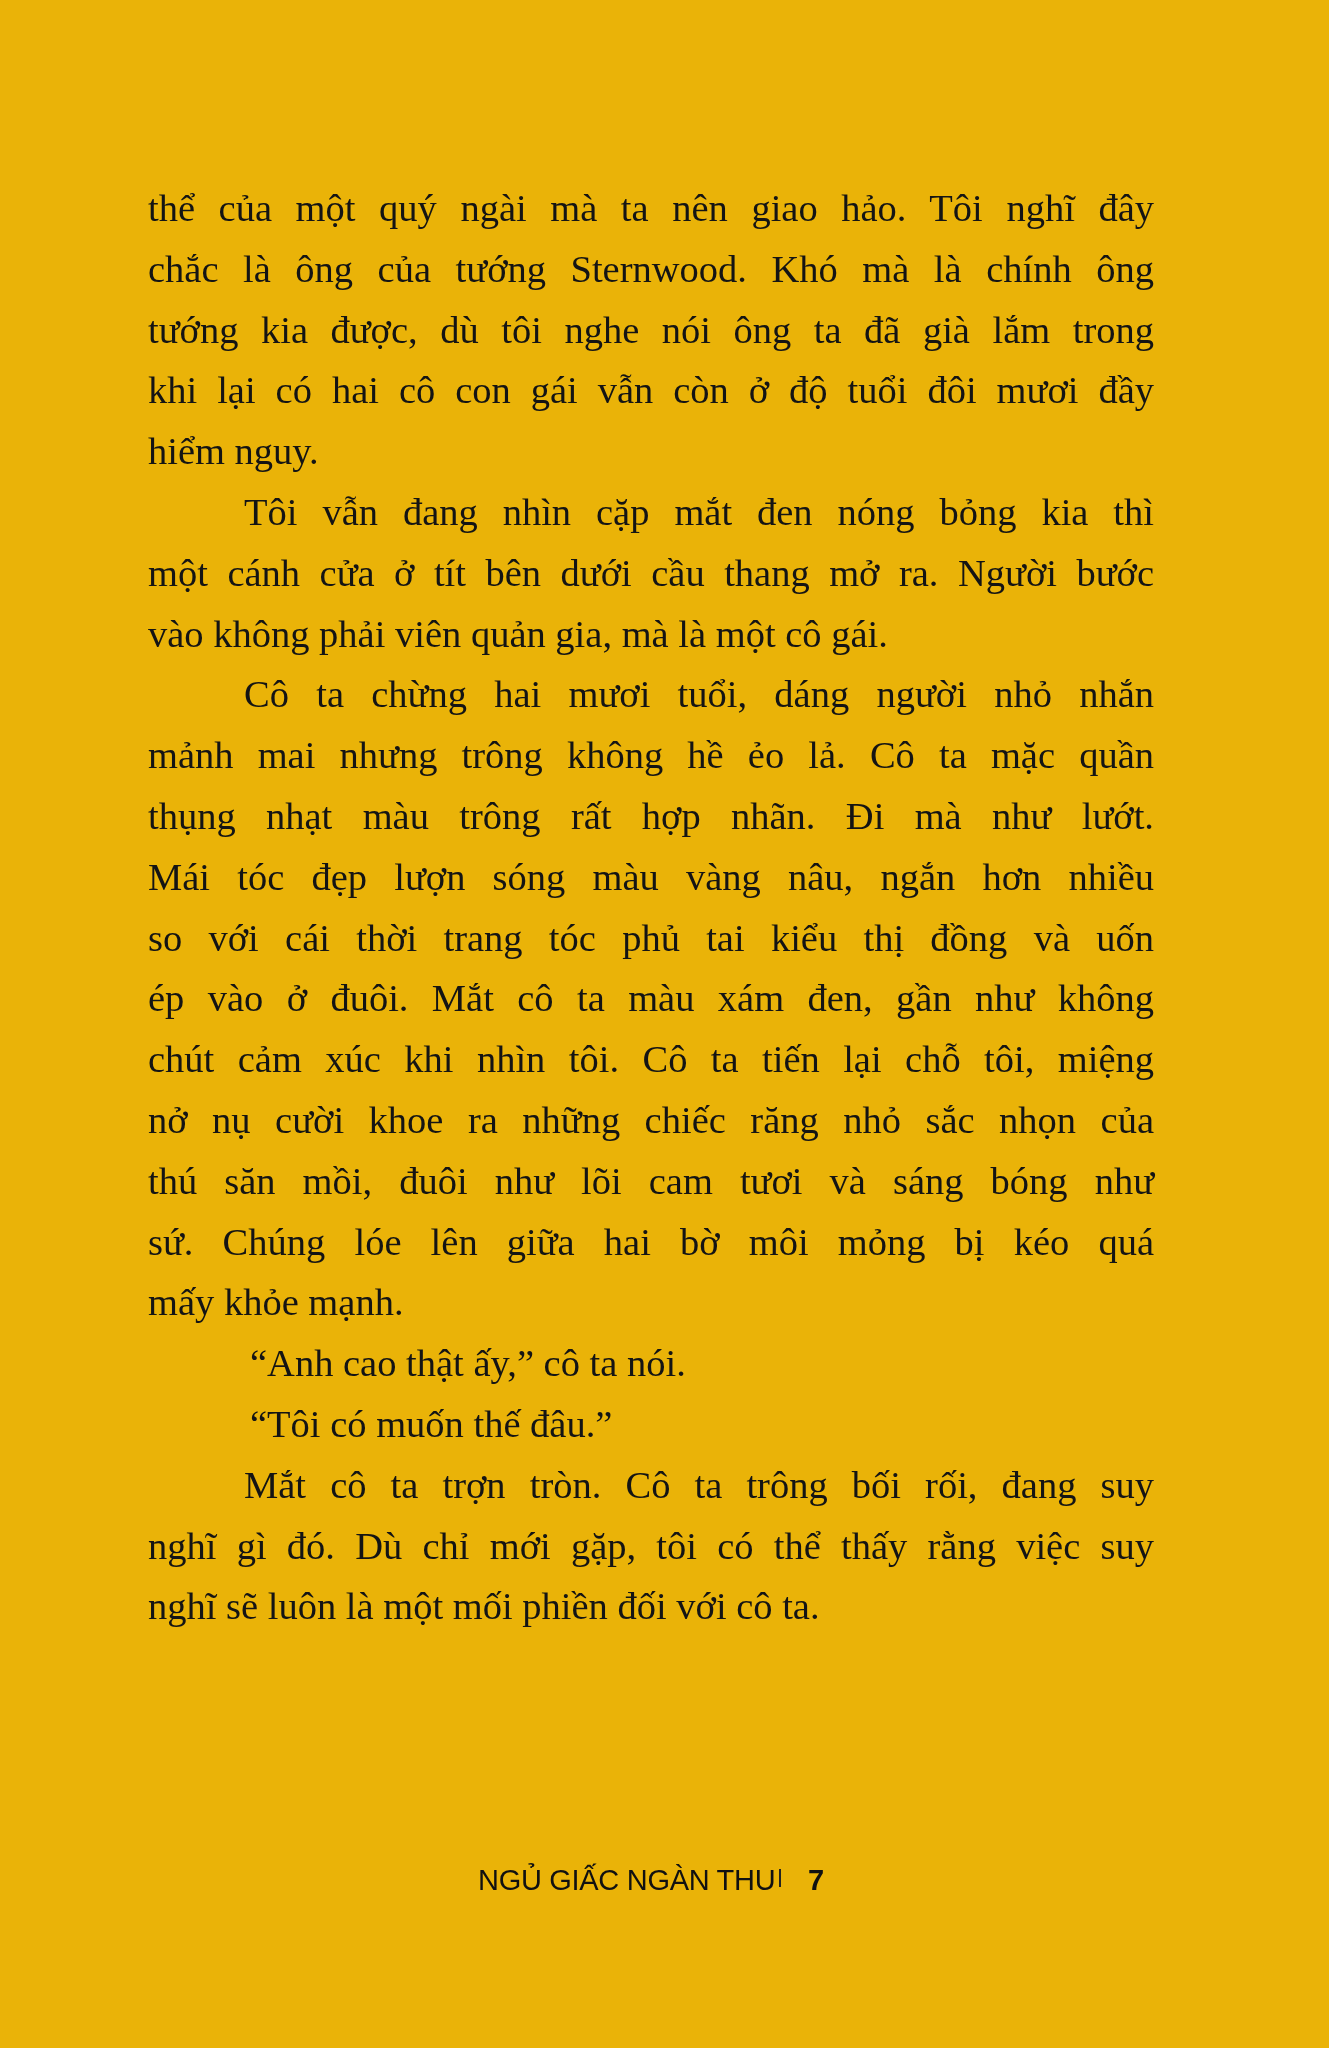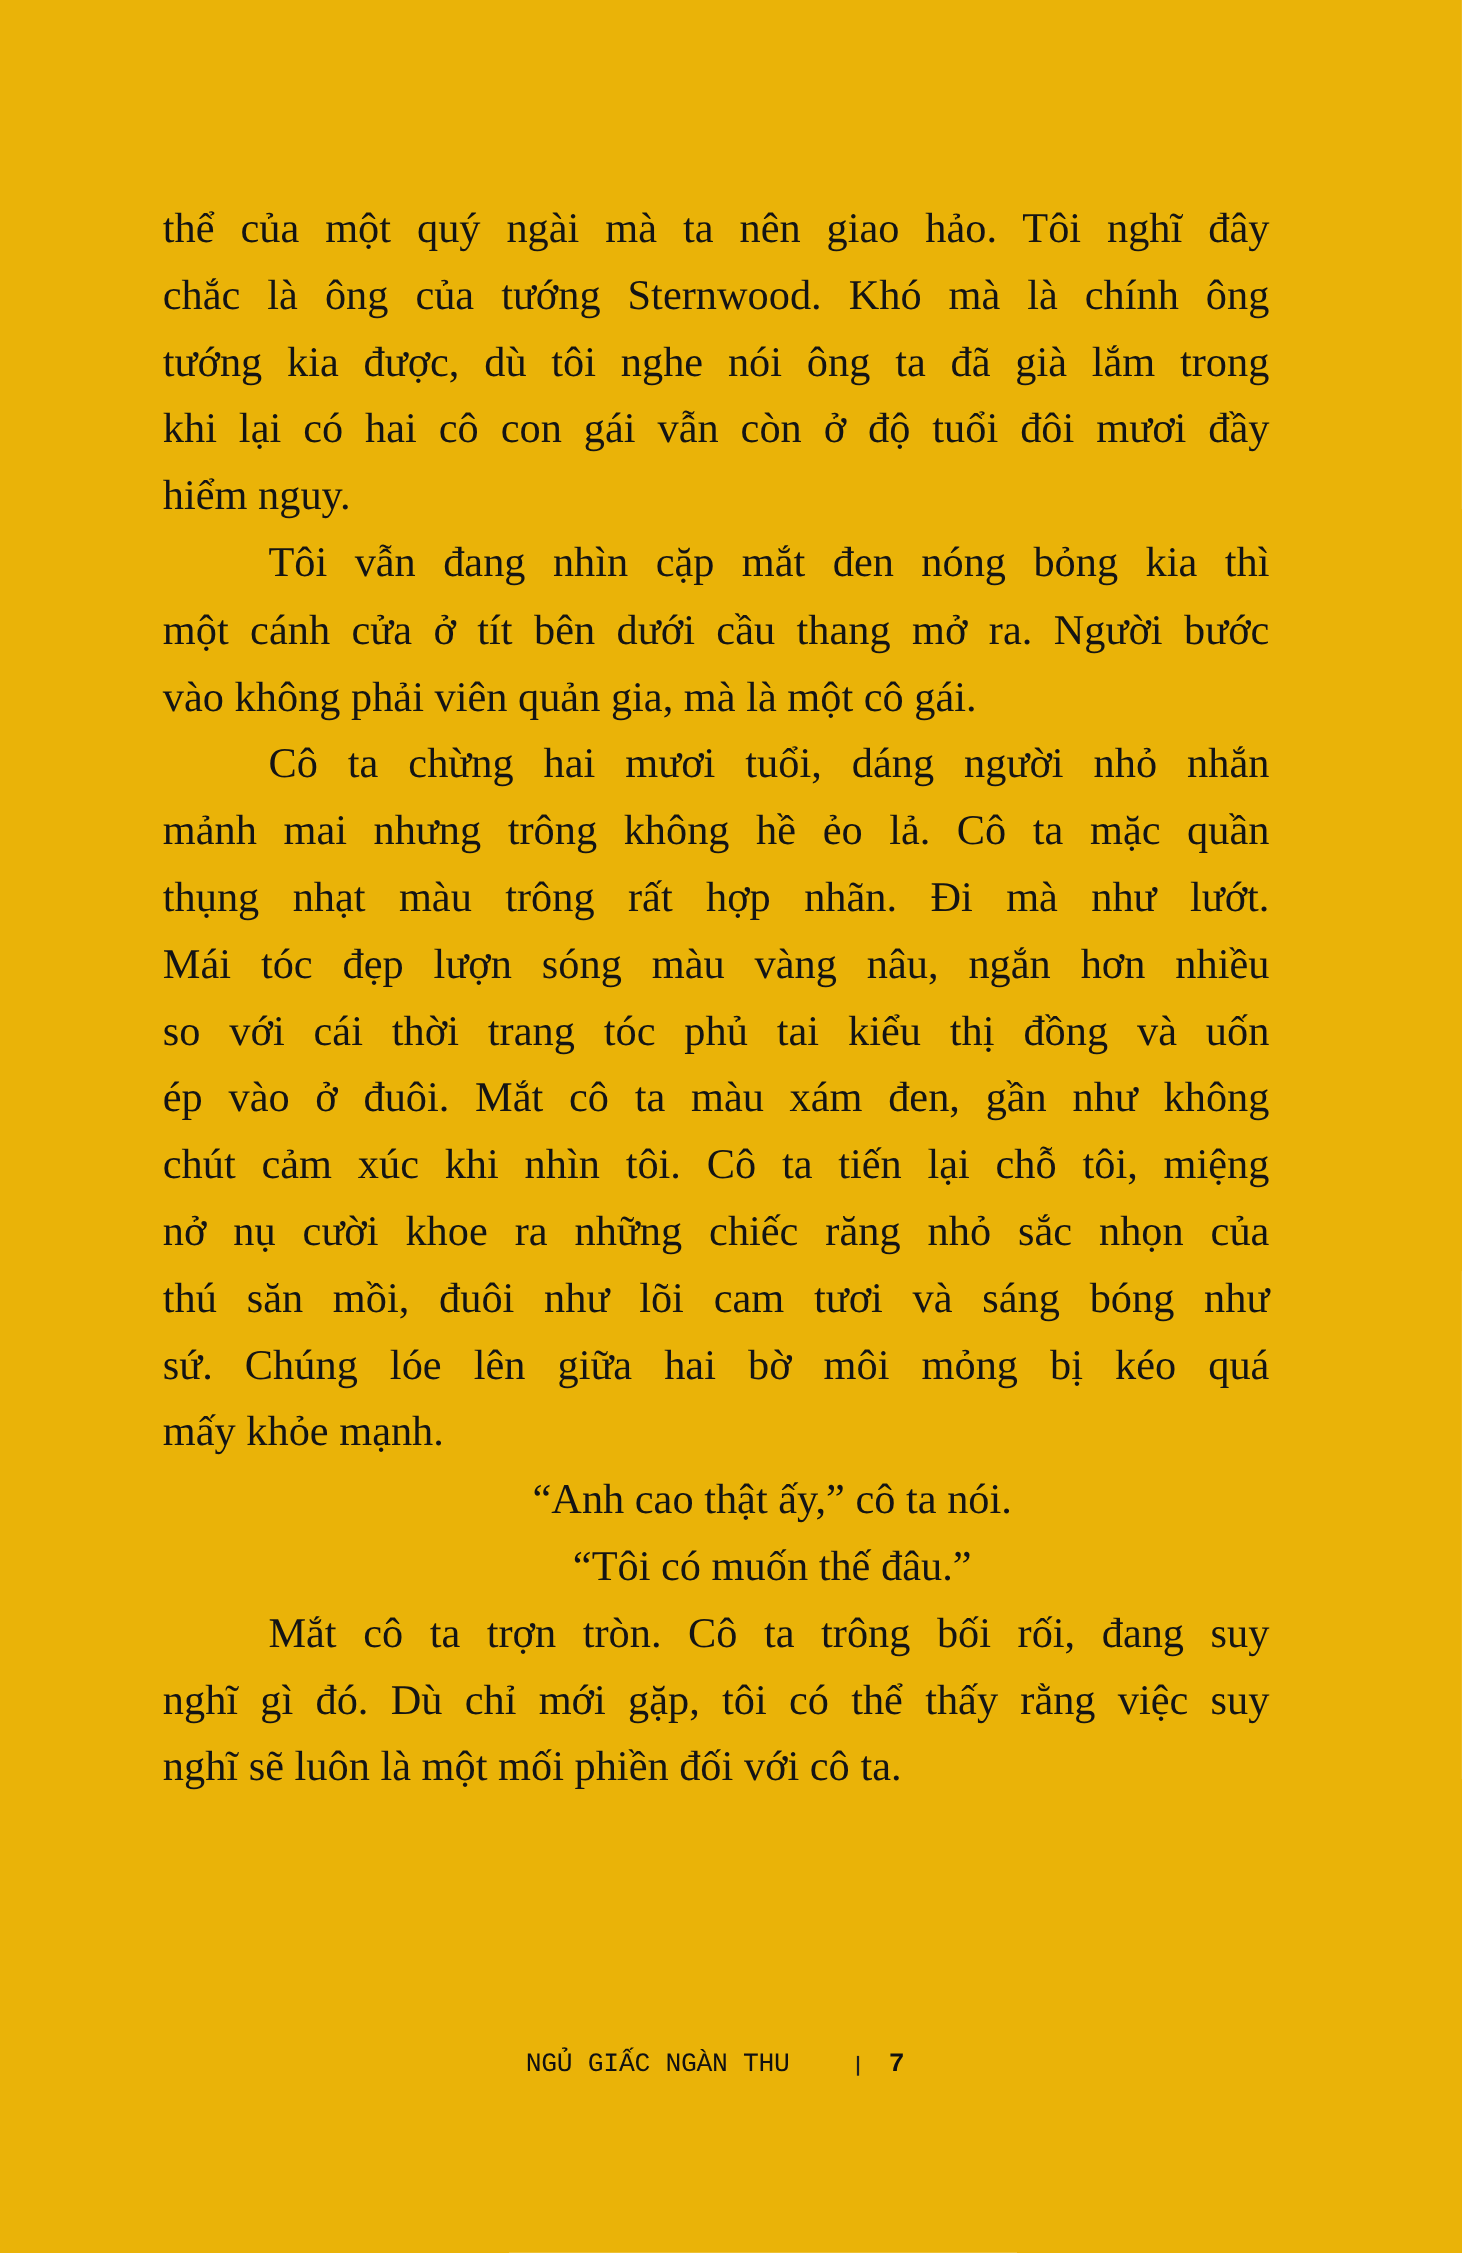"“Anh cao thật ấy,” cô" .line.dialog-indent { text-align: center -> none }
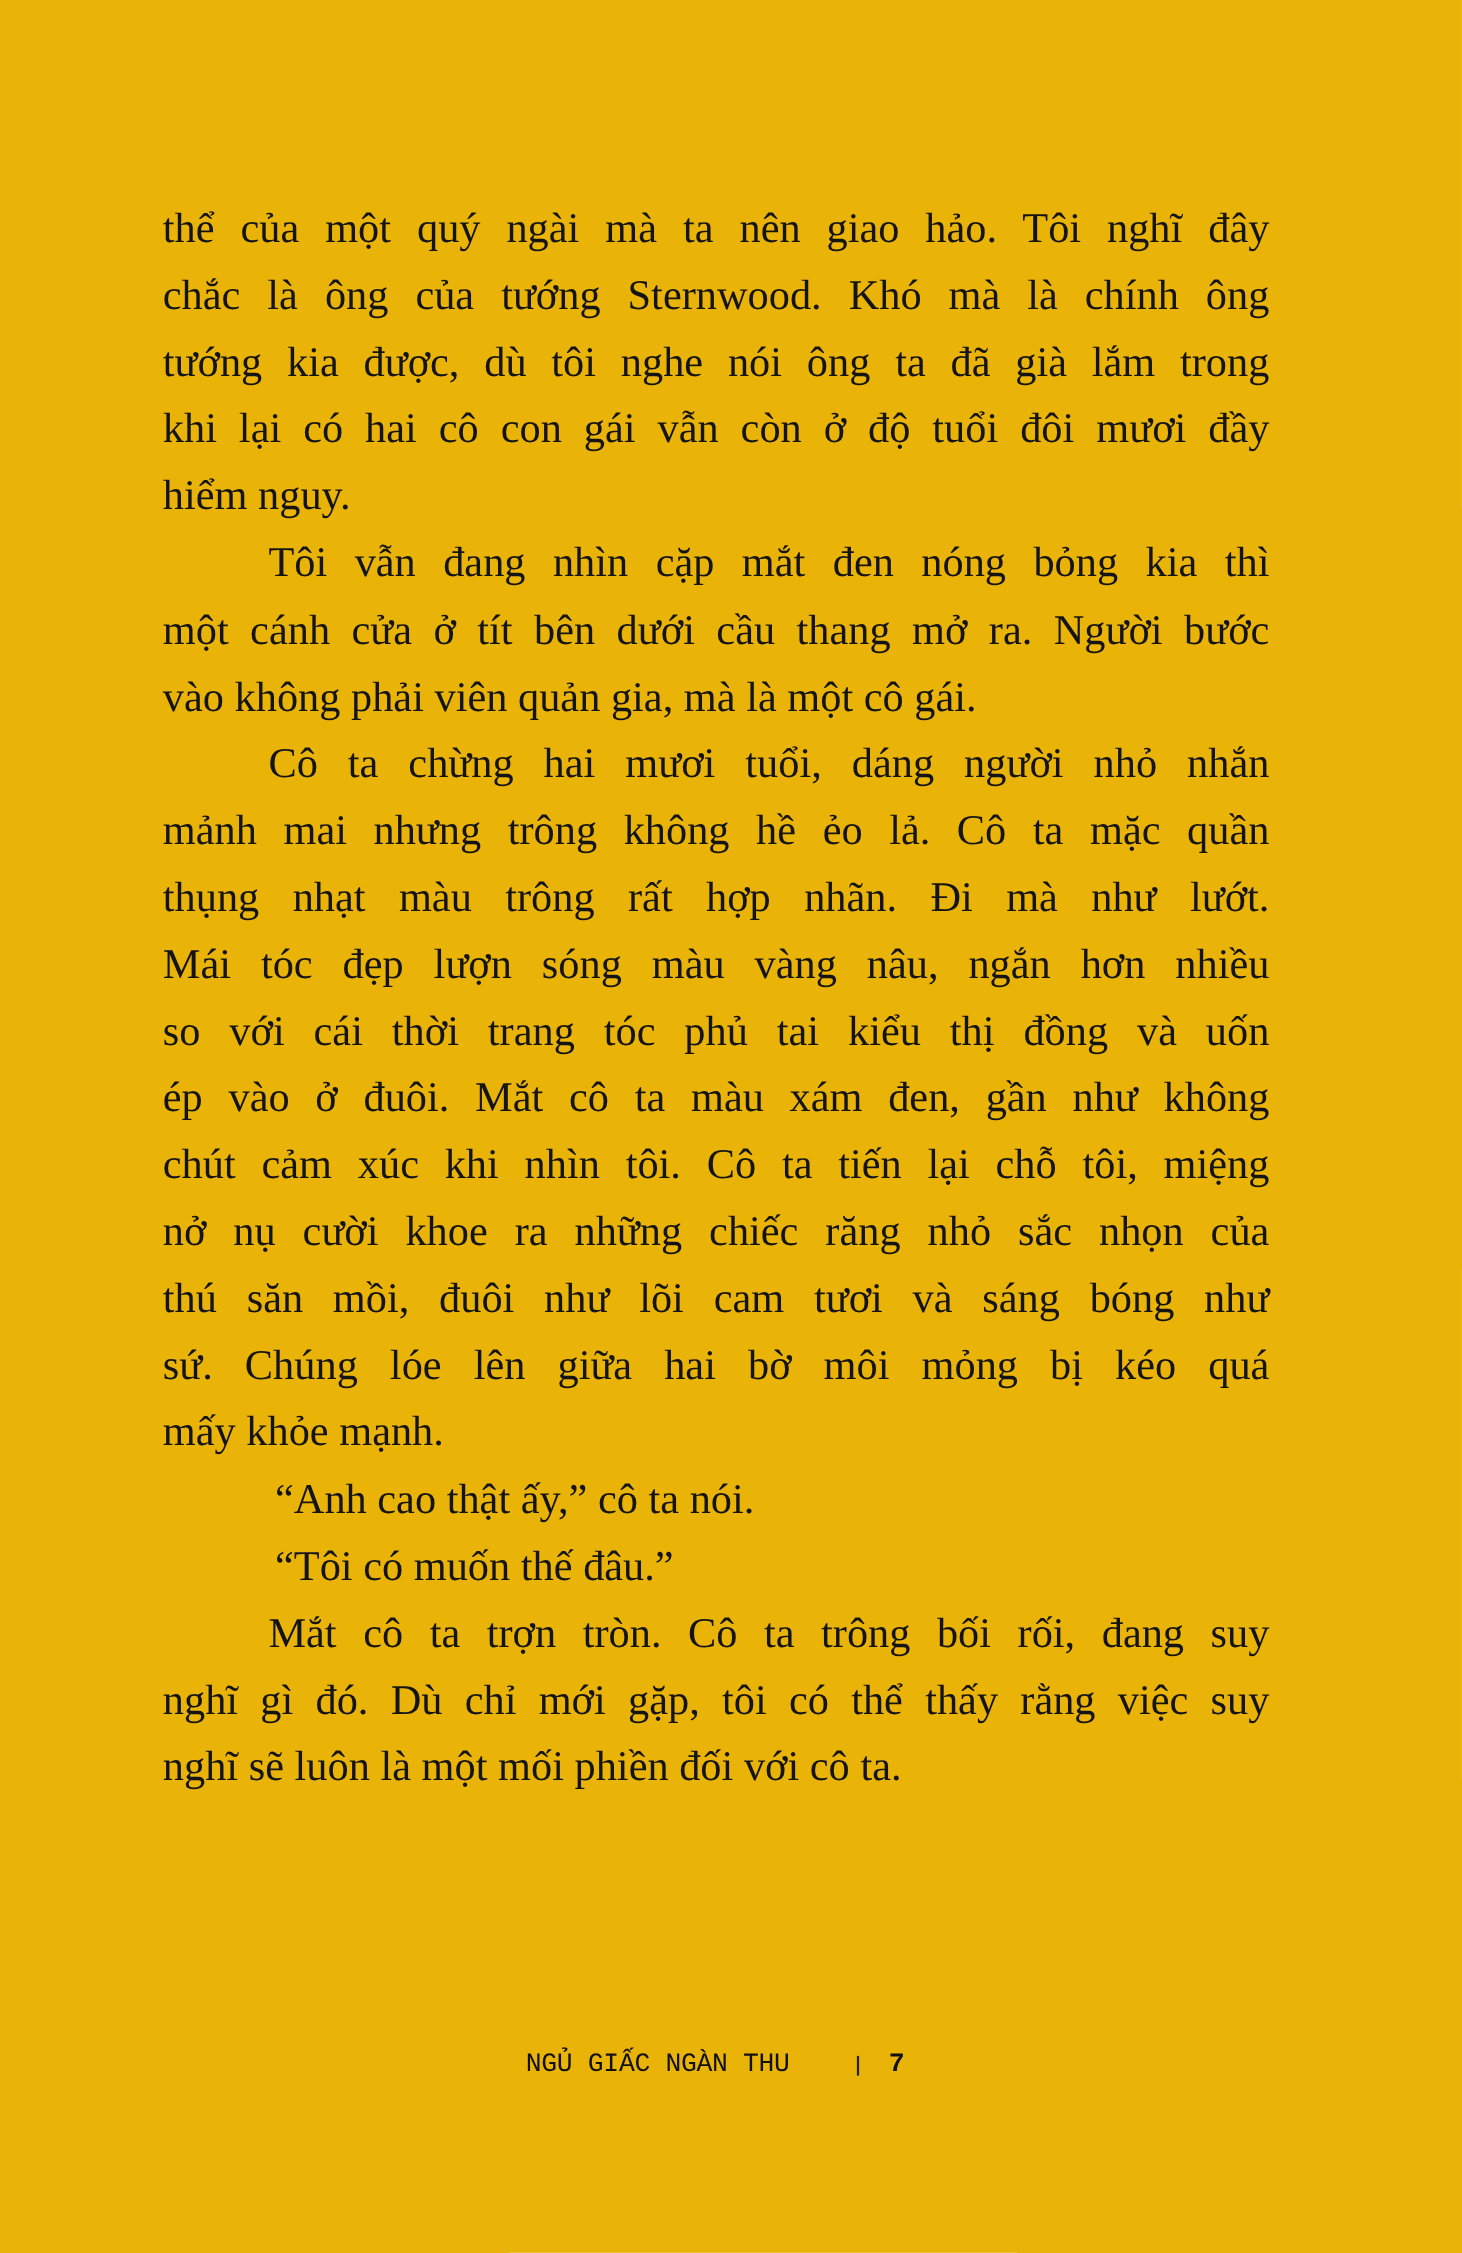"NGỦ GIẤC NGÀN THU" .footer { font-family: Liberation Mono, monospace -> Liberation Sans, sans-serif; font-size: 24px -> 29px }
